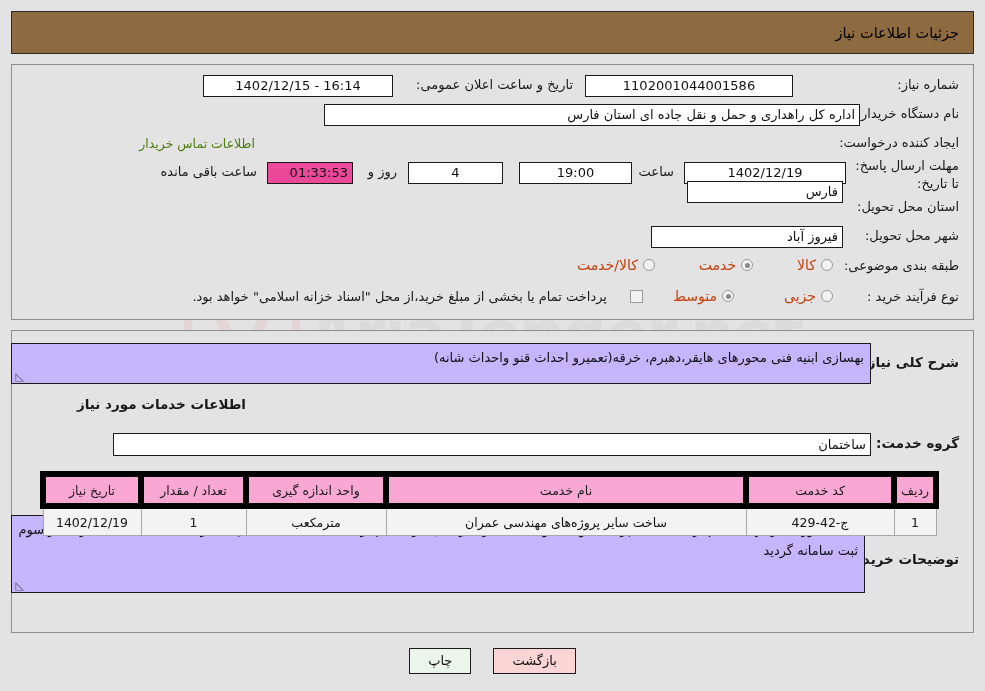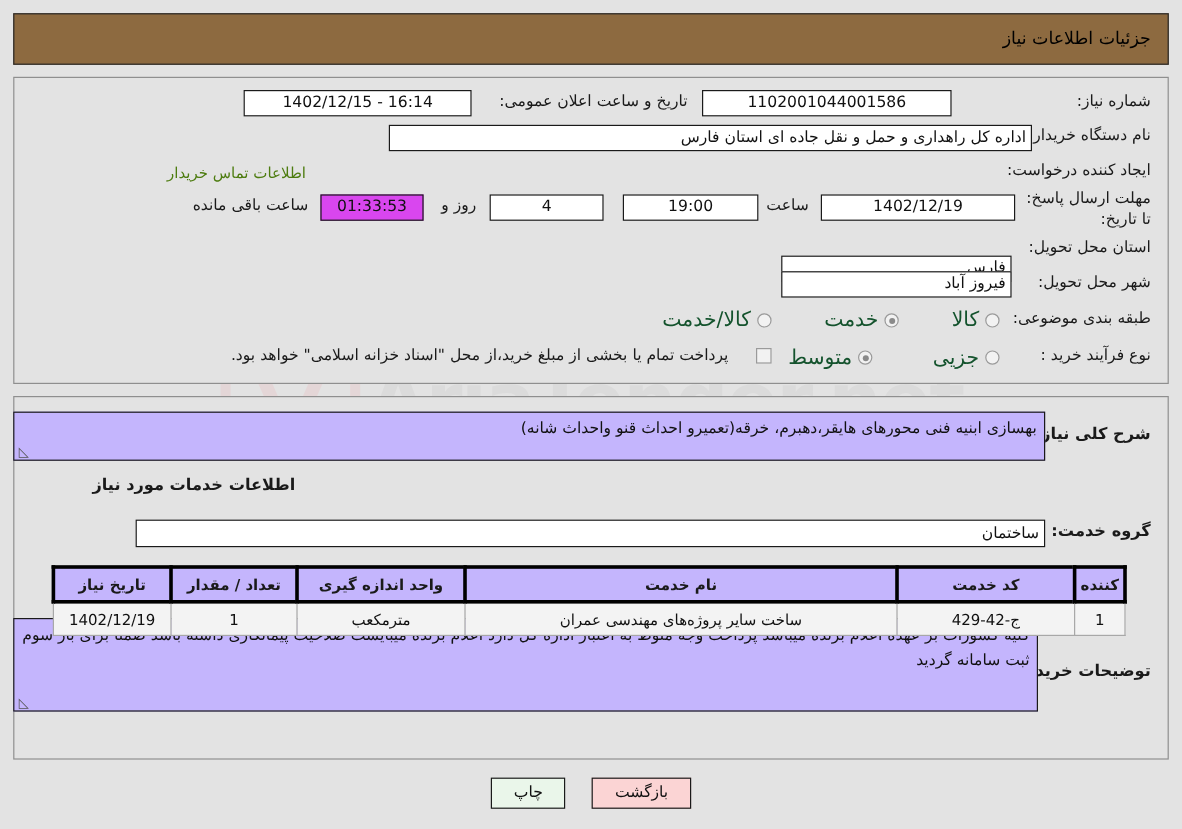"01:33:53" .fld.ivory { background: #d946ef -> #ec4899; text-align: center -> none }
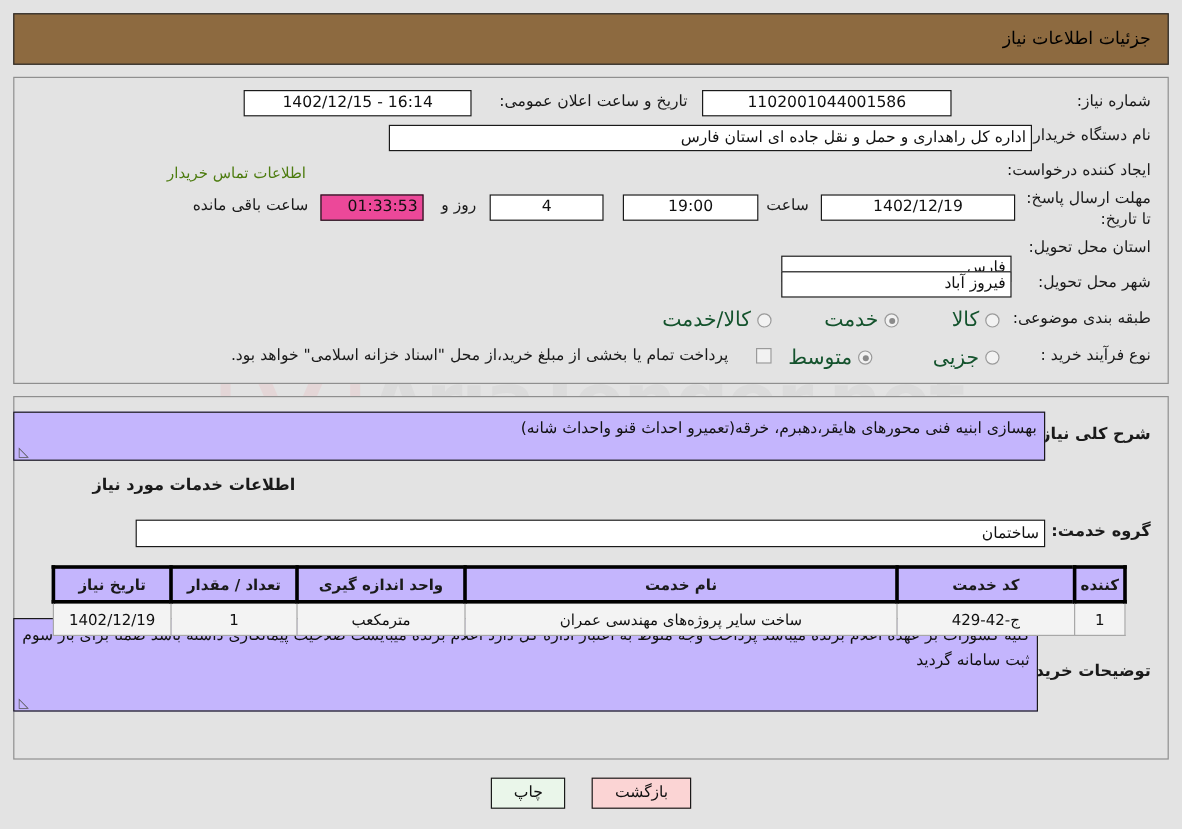"فارس" div.fld { top: 148px -> 116px; width: 192px -> 156px }
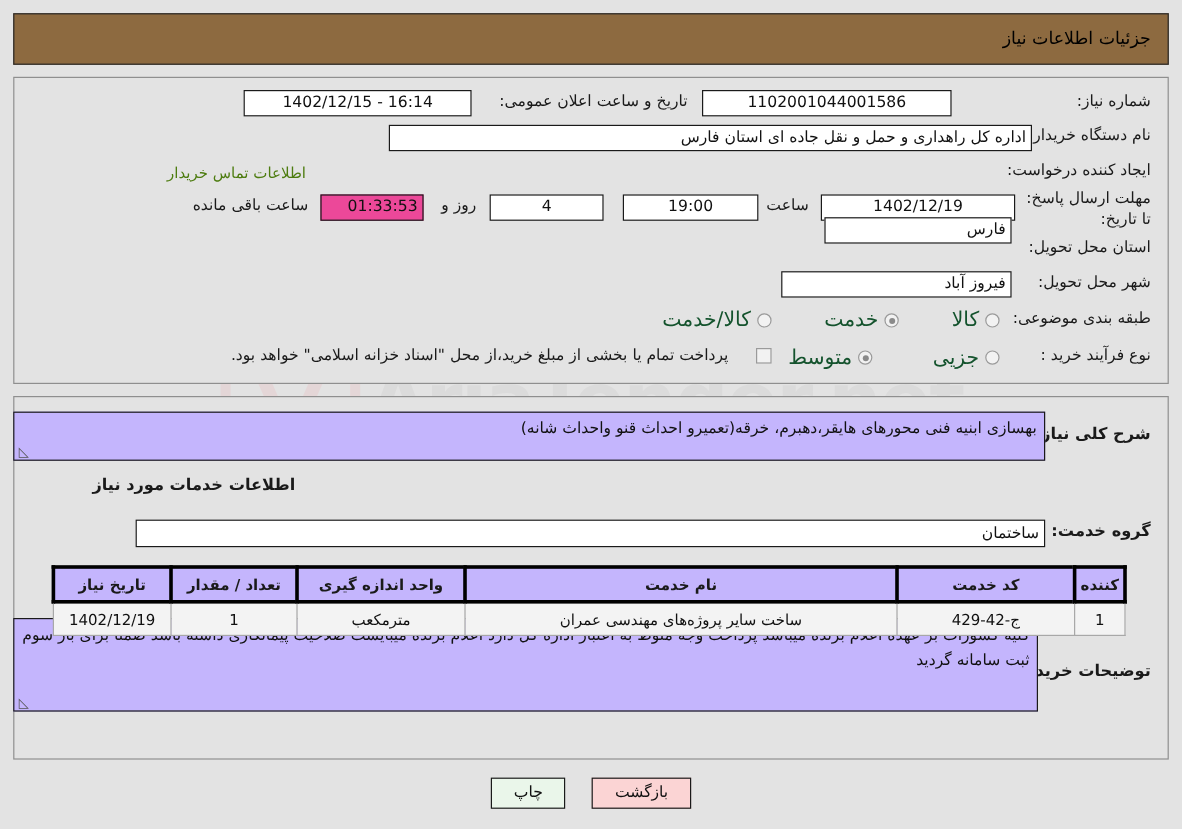"کالا/خدمت" .radio-group .rl { color: #14532d -> #c2410c; font-size: 17px -> 14px }
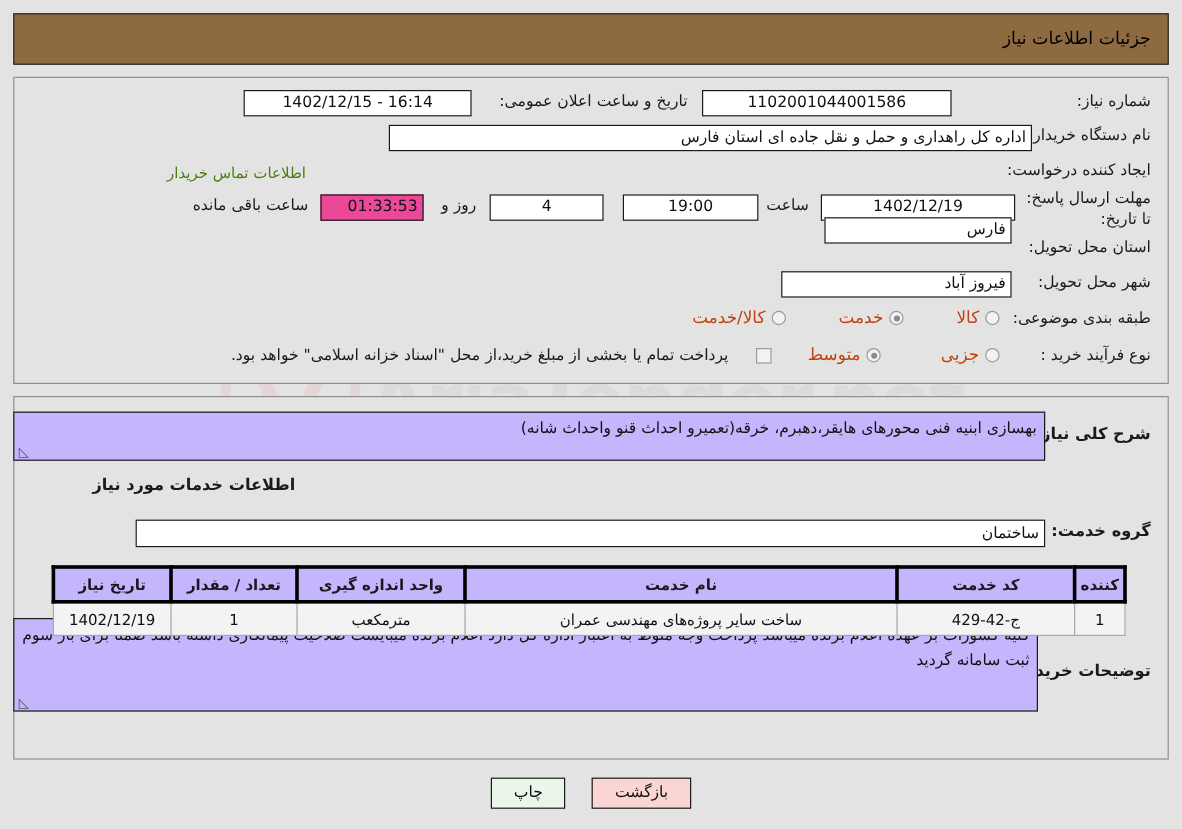"تاریخ نیاز" table.needs th { background: #c4b5fd -> #f9a8d4; border: 3px solid #000000 -> 6px solid #000000; font-weight: bold -> normal }
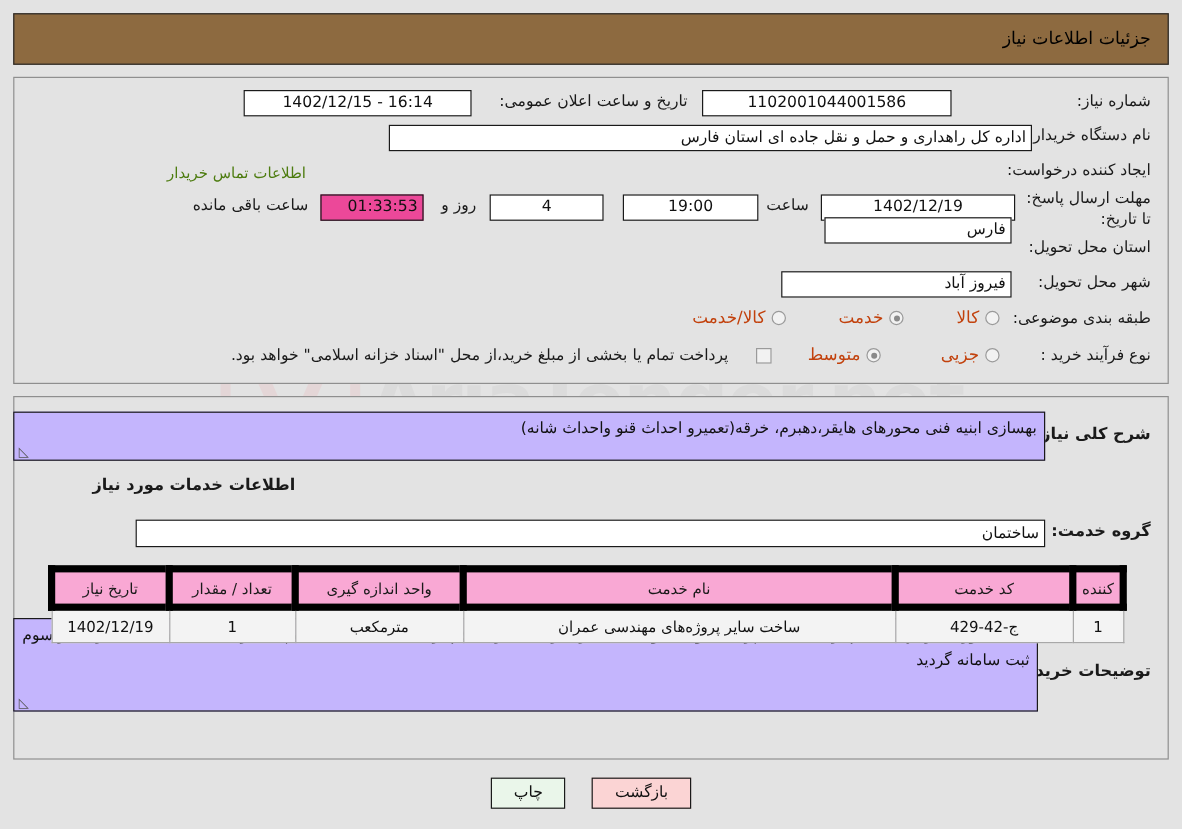"کننده" th { text: کننده -> ردیف }
